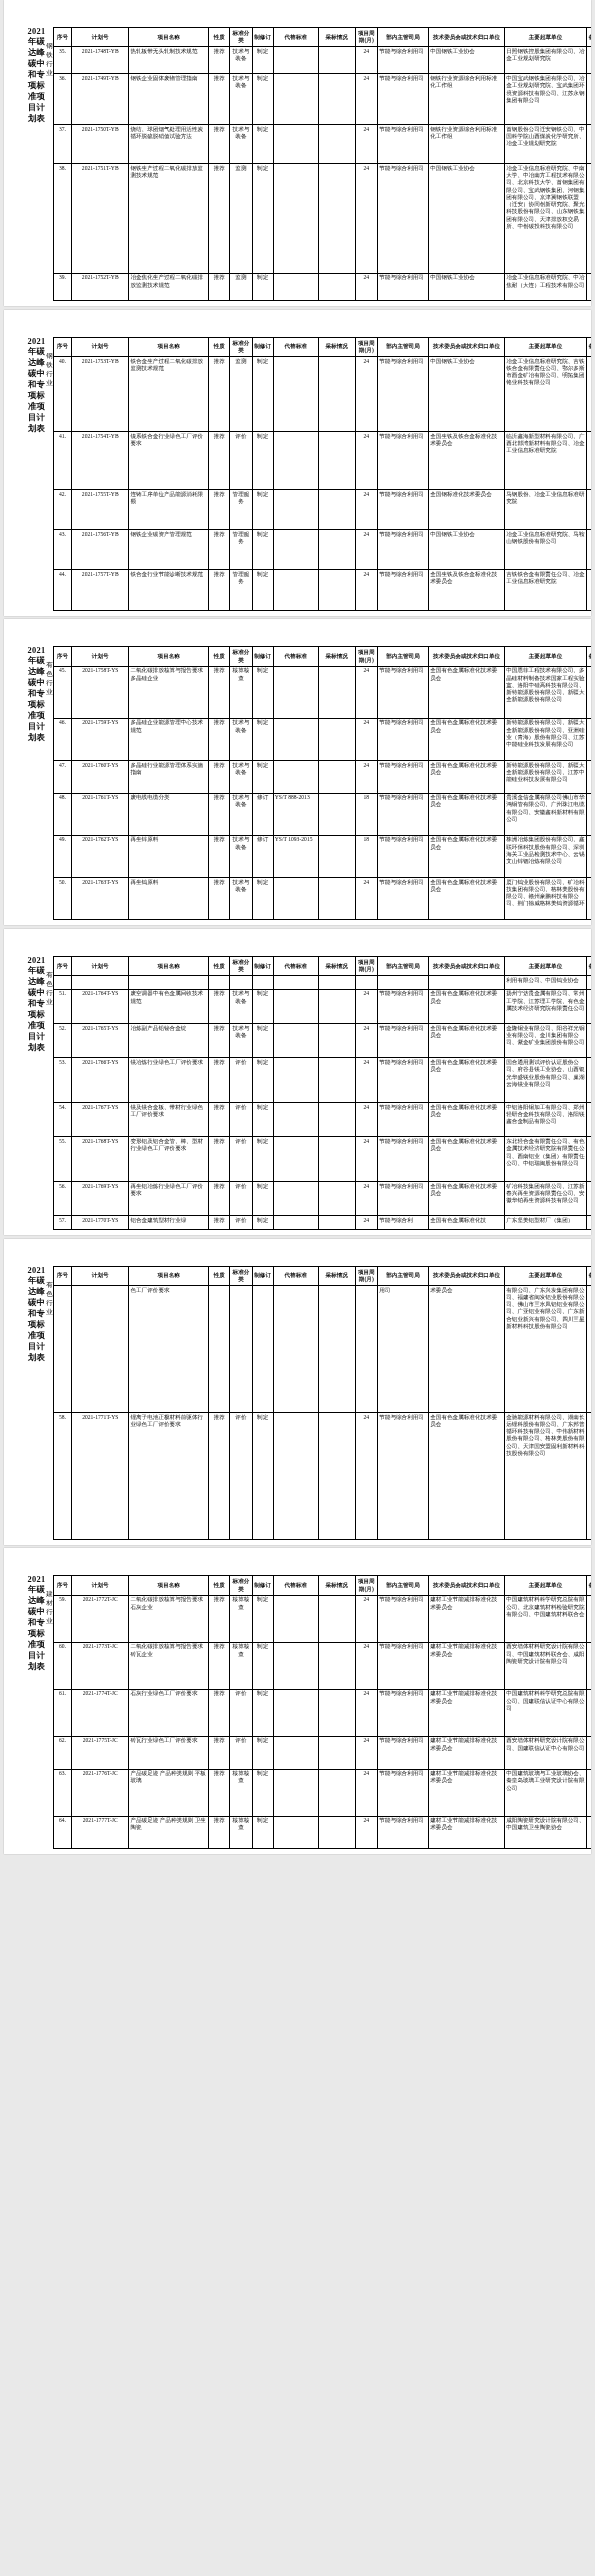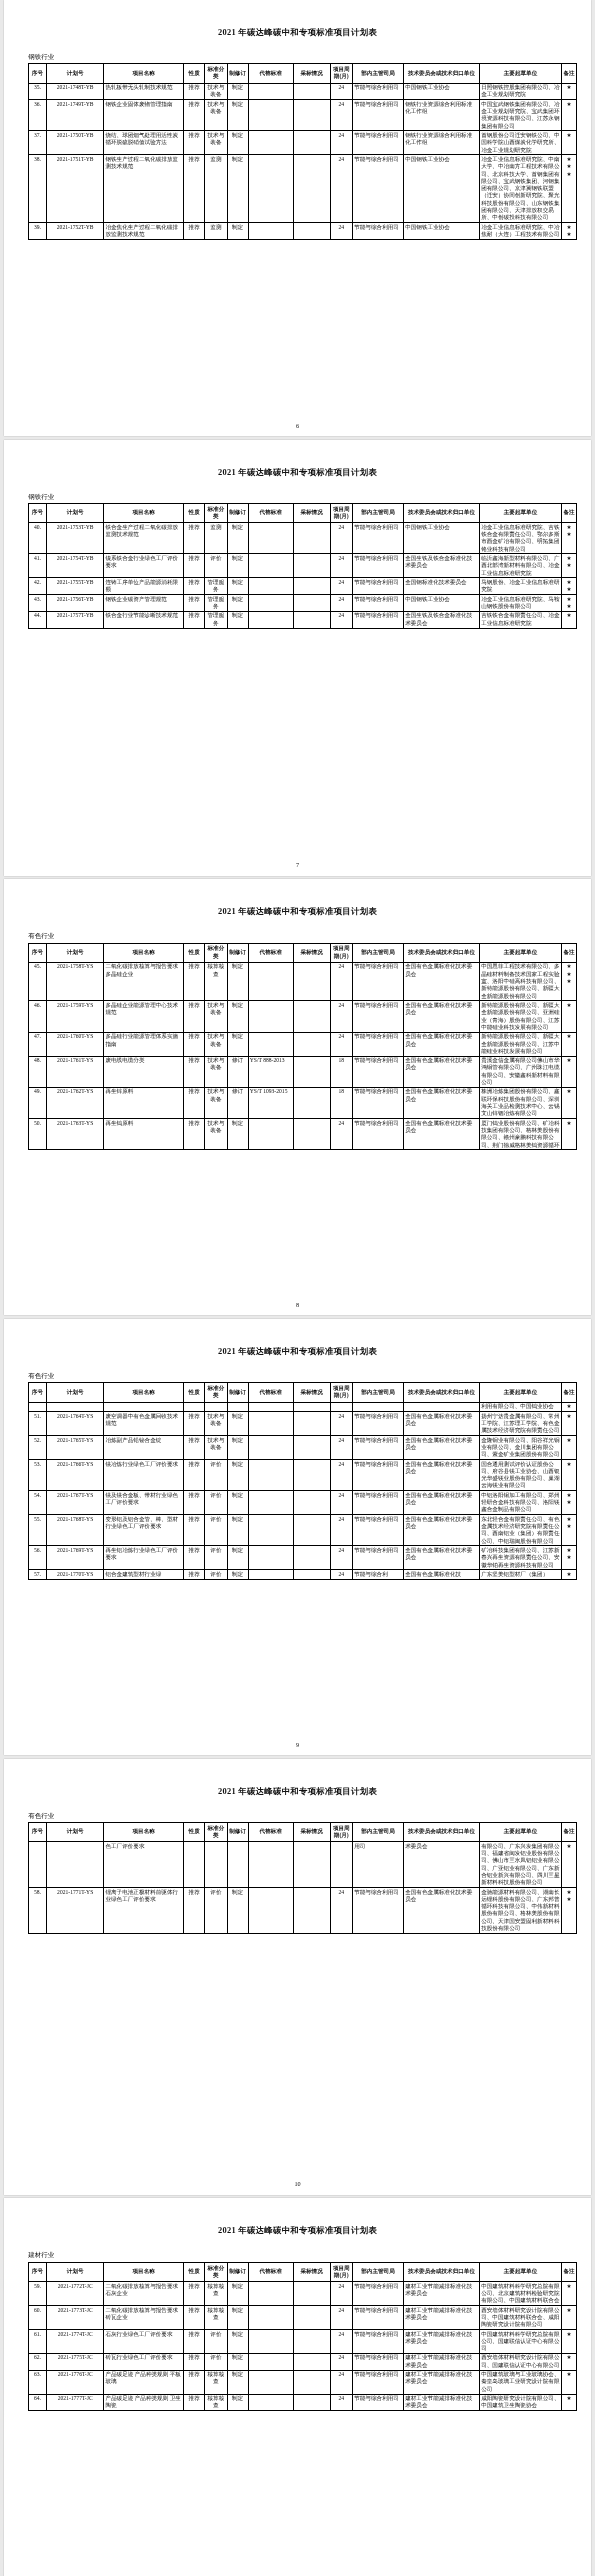"2021 年碳达峰碳中和专项标准项目计划表" .page { flex-direction: column -> row; height: 436px -> 306px }
